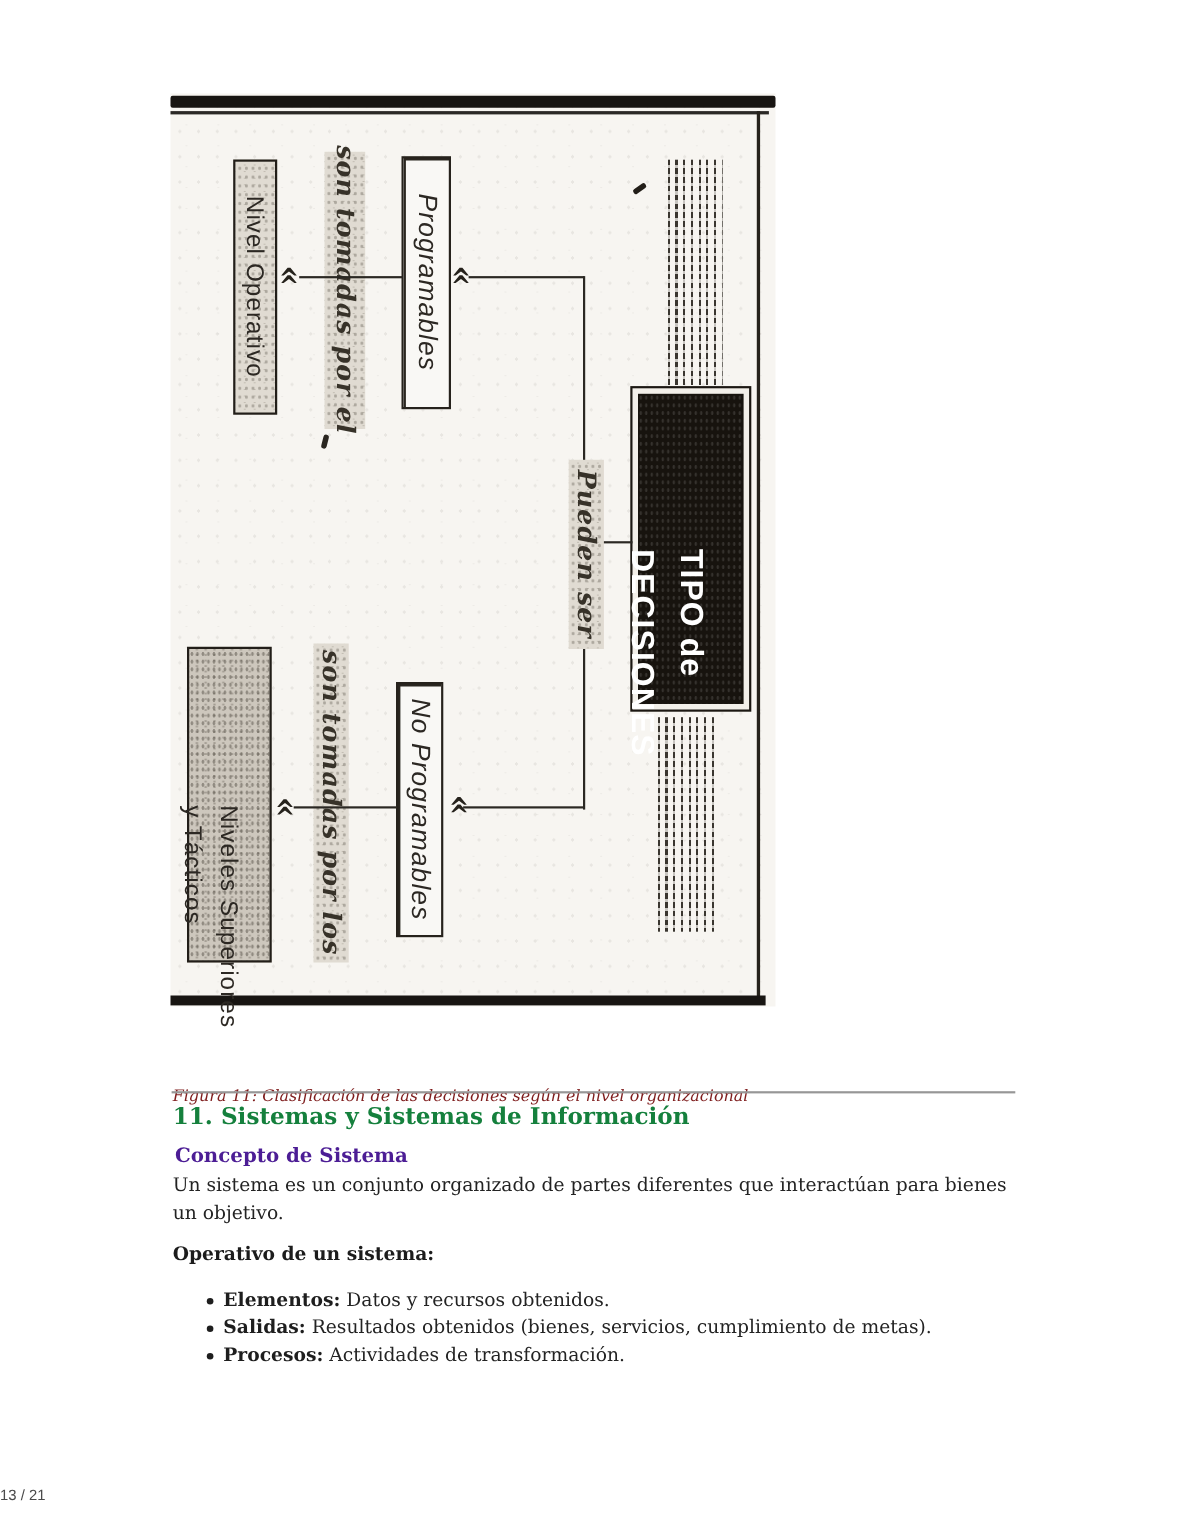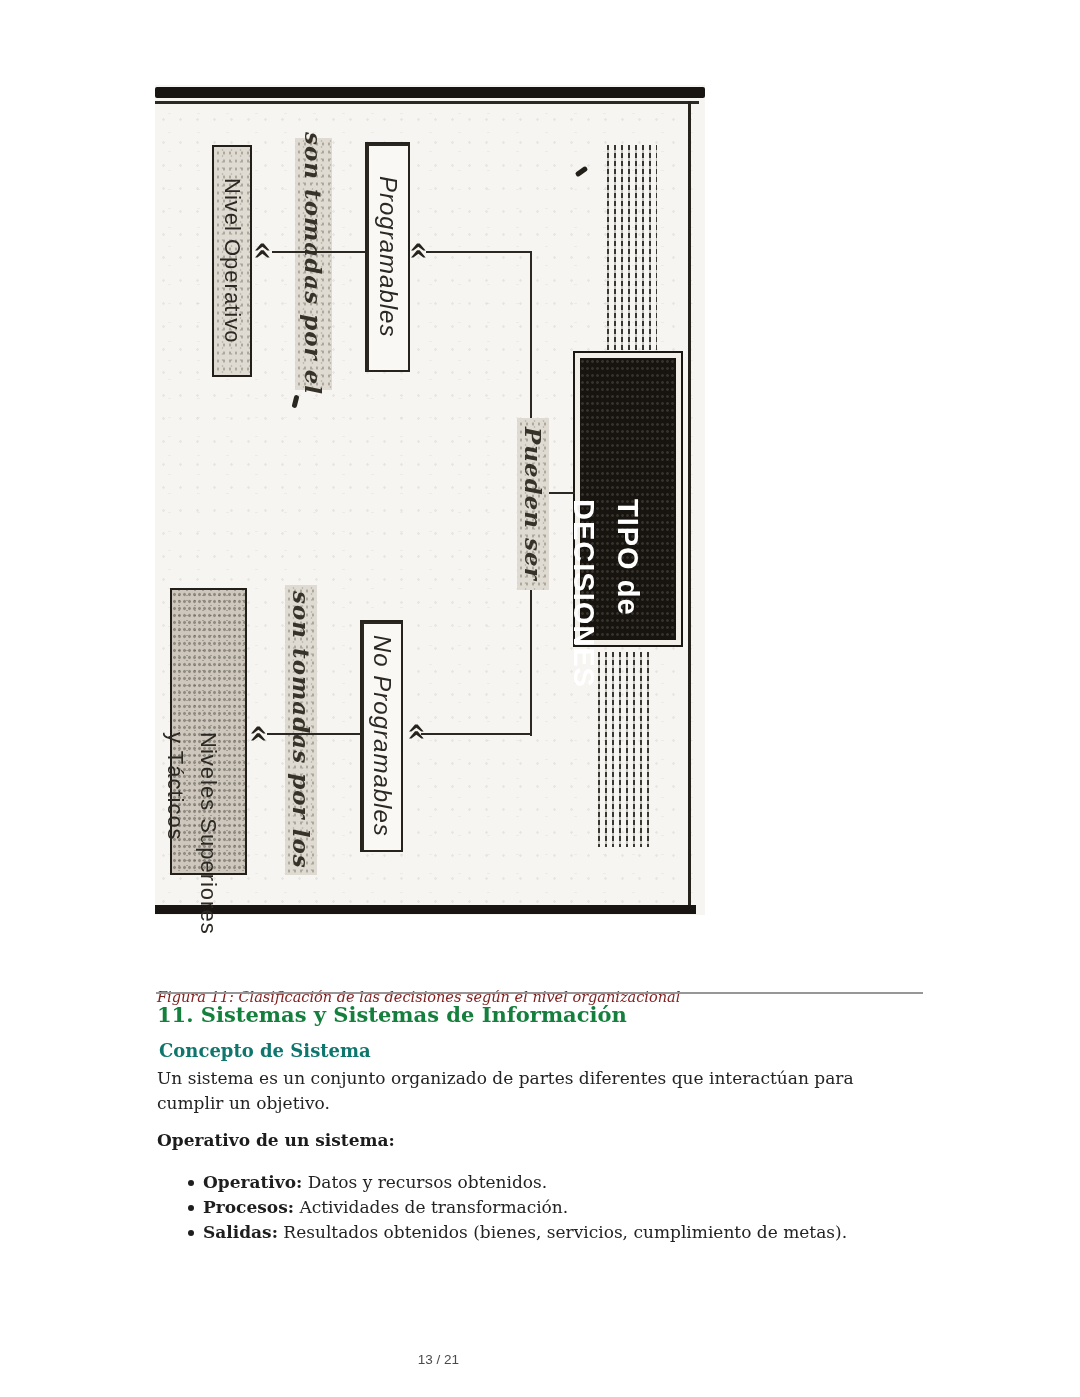"Concepto de Sistema" .h2 { color: #0f766e -> #4c1d95 }
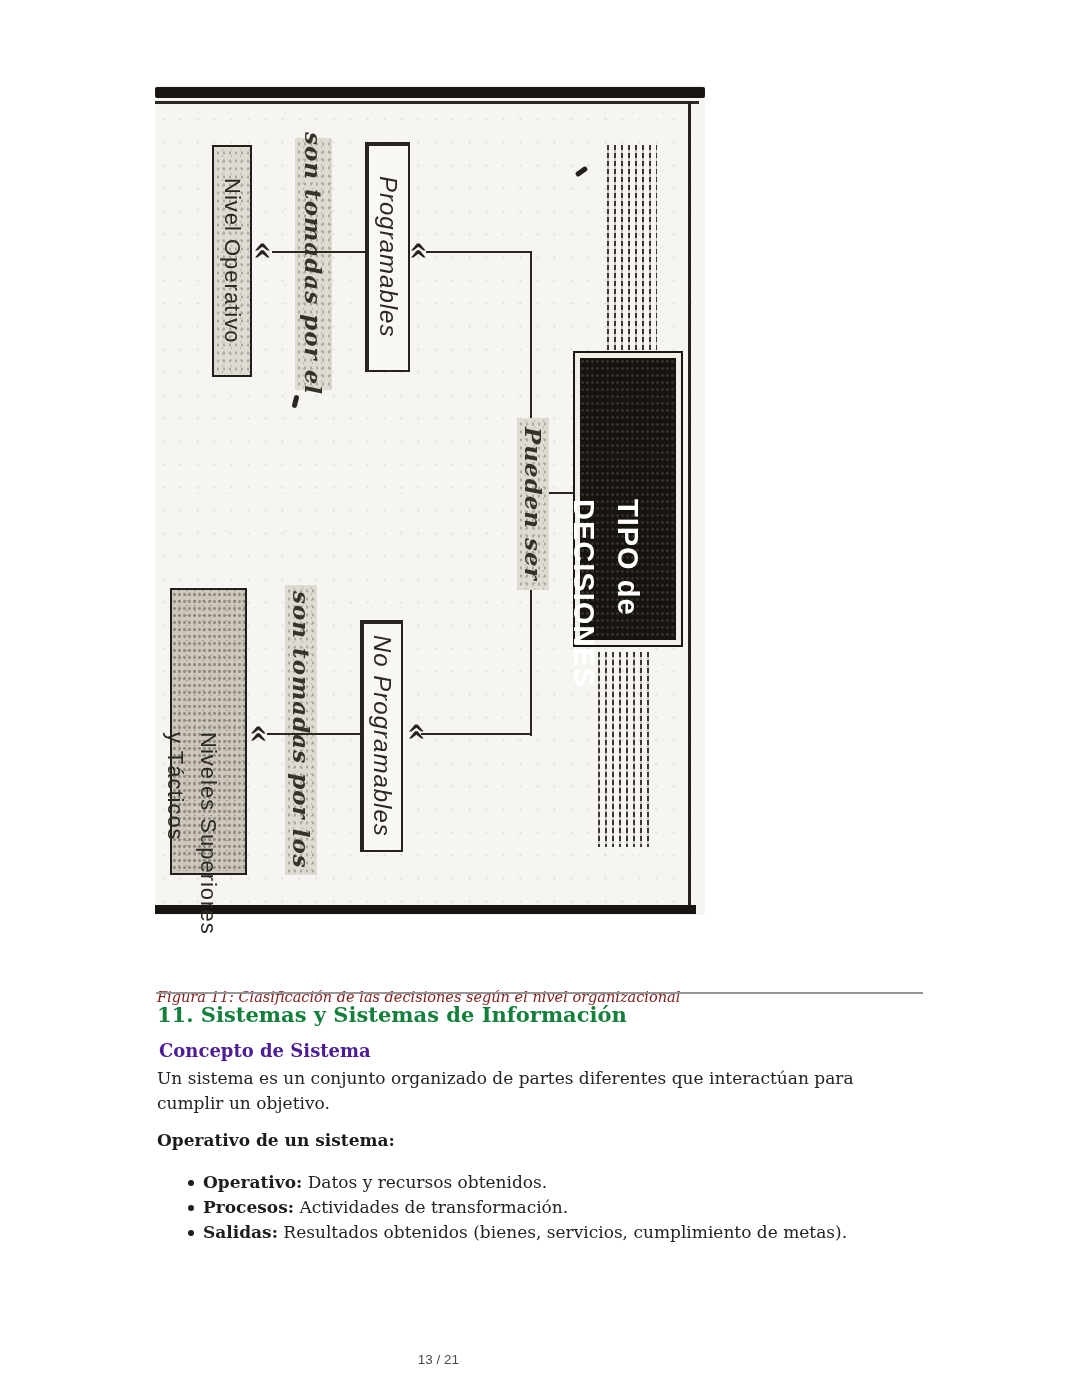"Un sistema es un conjunto" div.para { text: cumplir -> bienes }
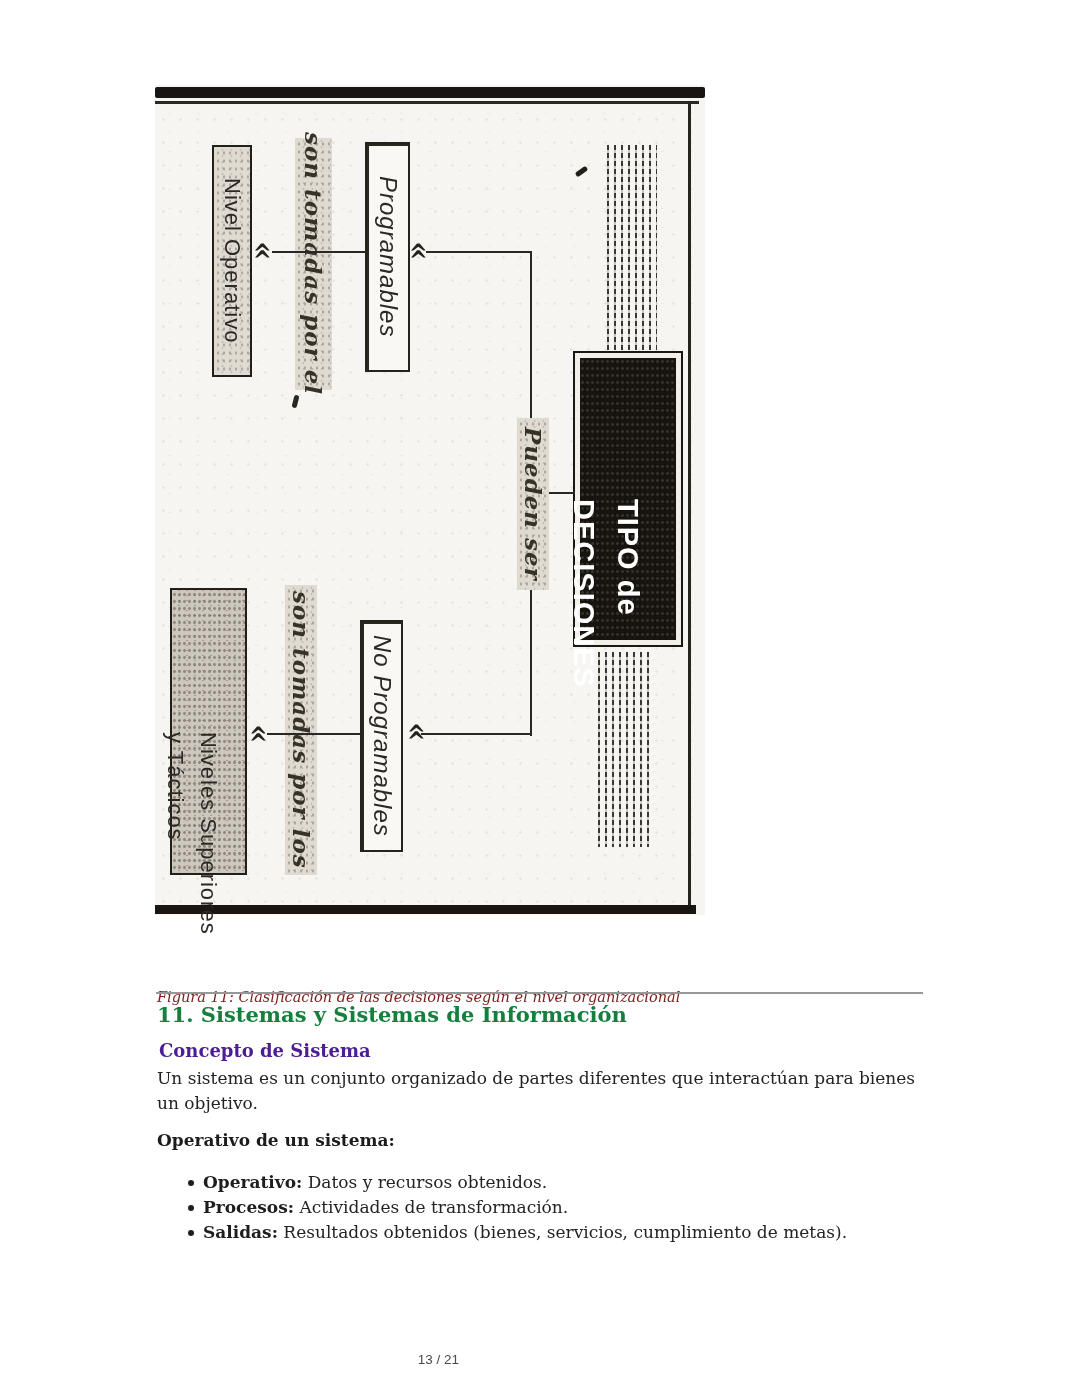"Operativo:" b { text: Operativo -> Elementos }
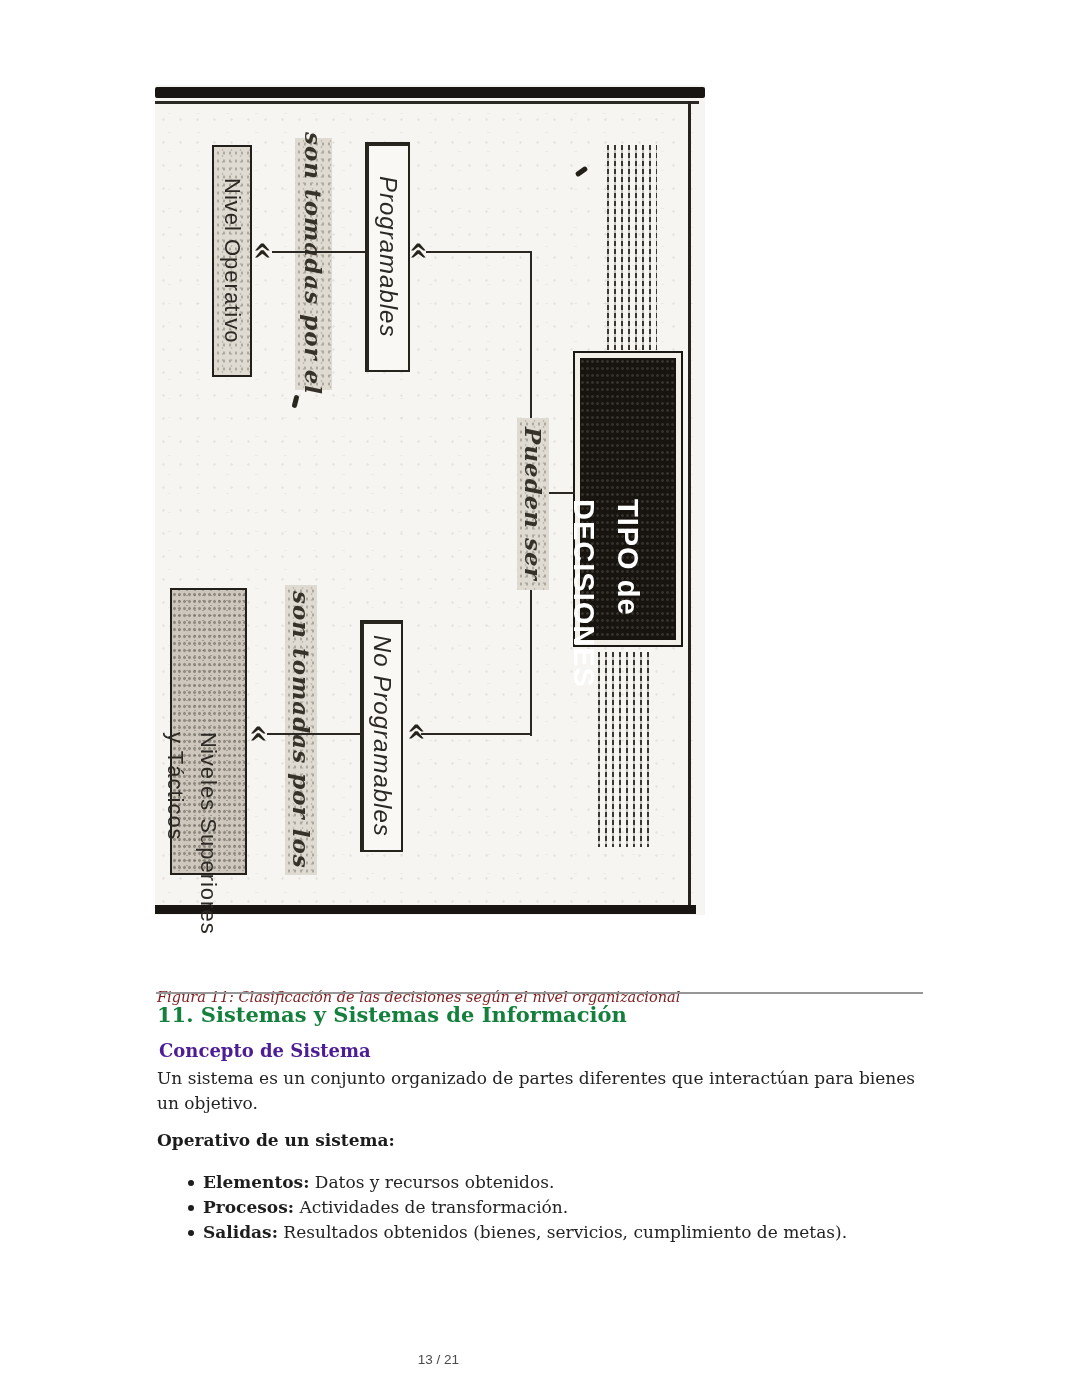"Procesos: Actividades de transformación." li { order: before "Salidas: Resultados obtenidos (bienes," -> after "Salidas: Resultados obtenidos (bienes," }
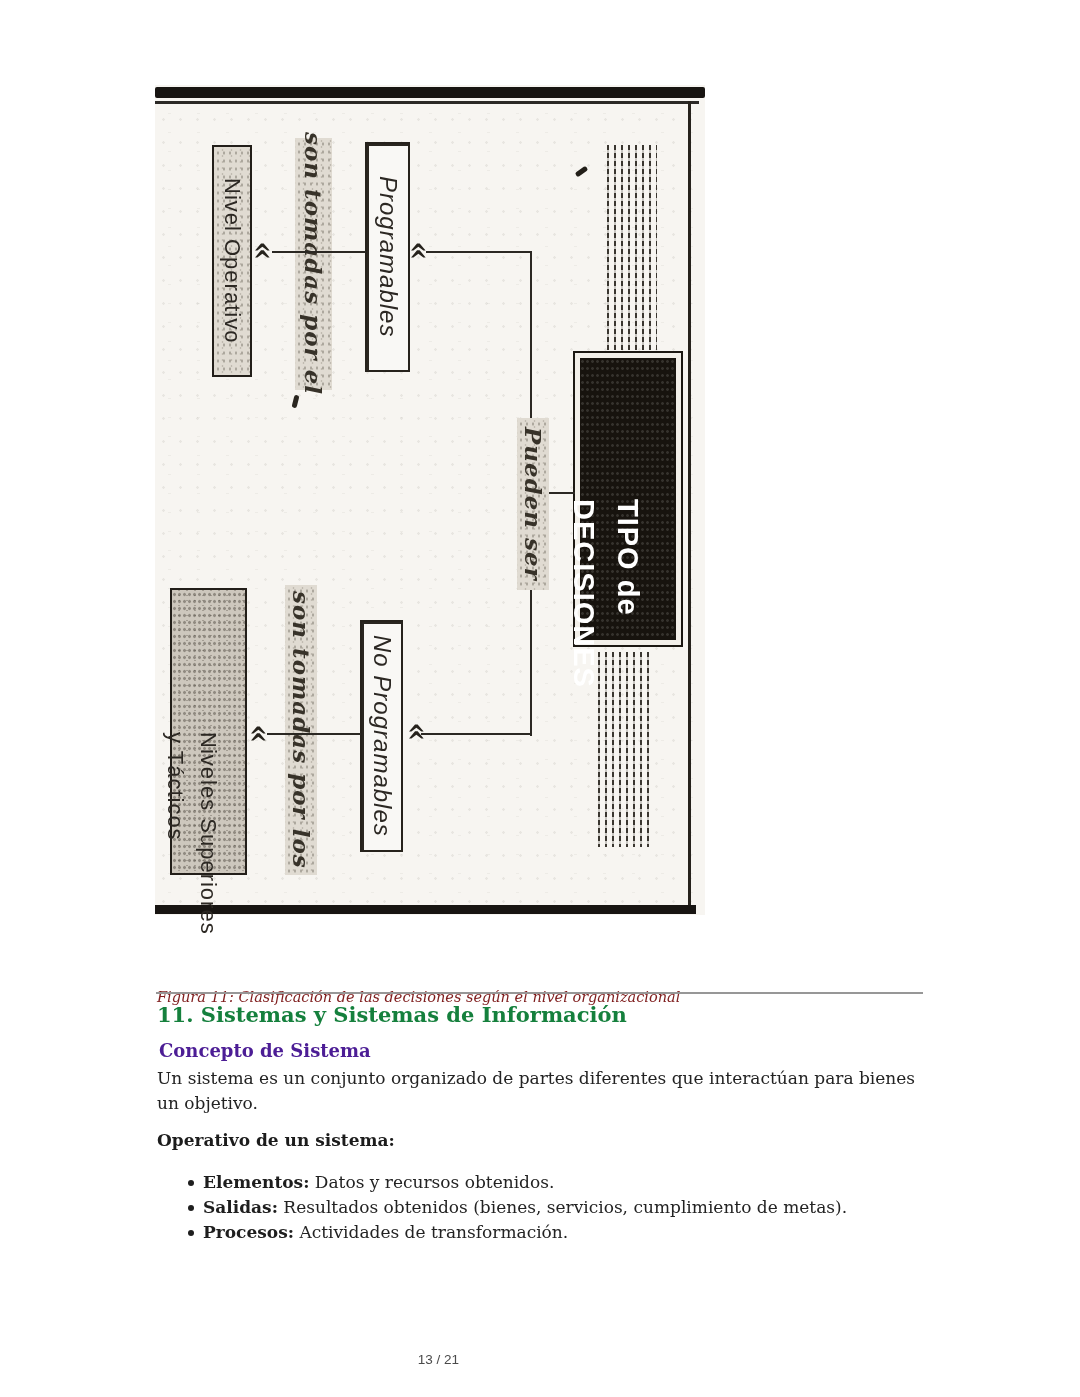"13 / 21" .pageno { text-align: center -> left }
